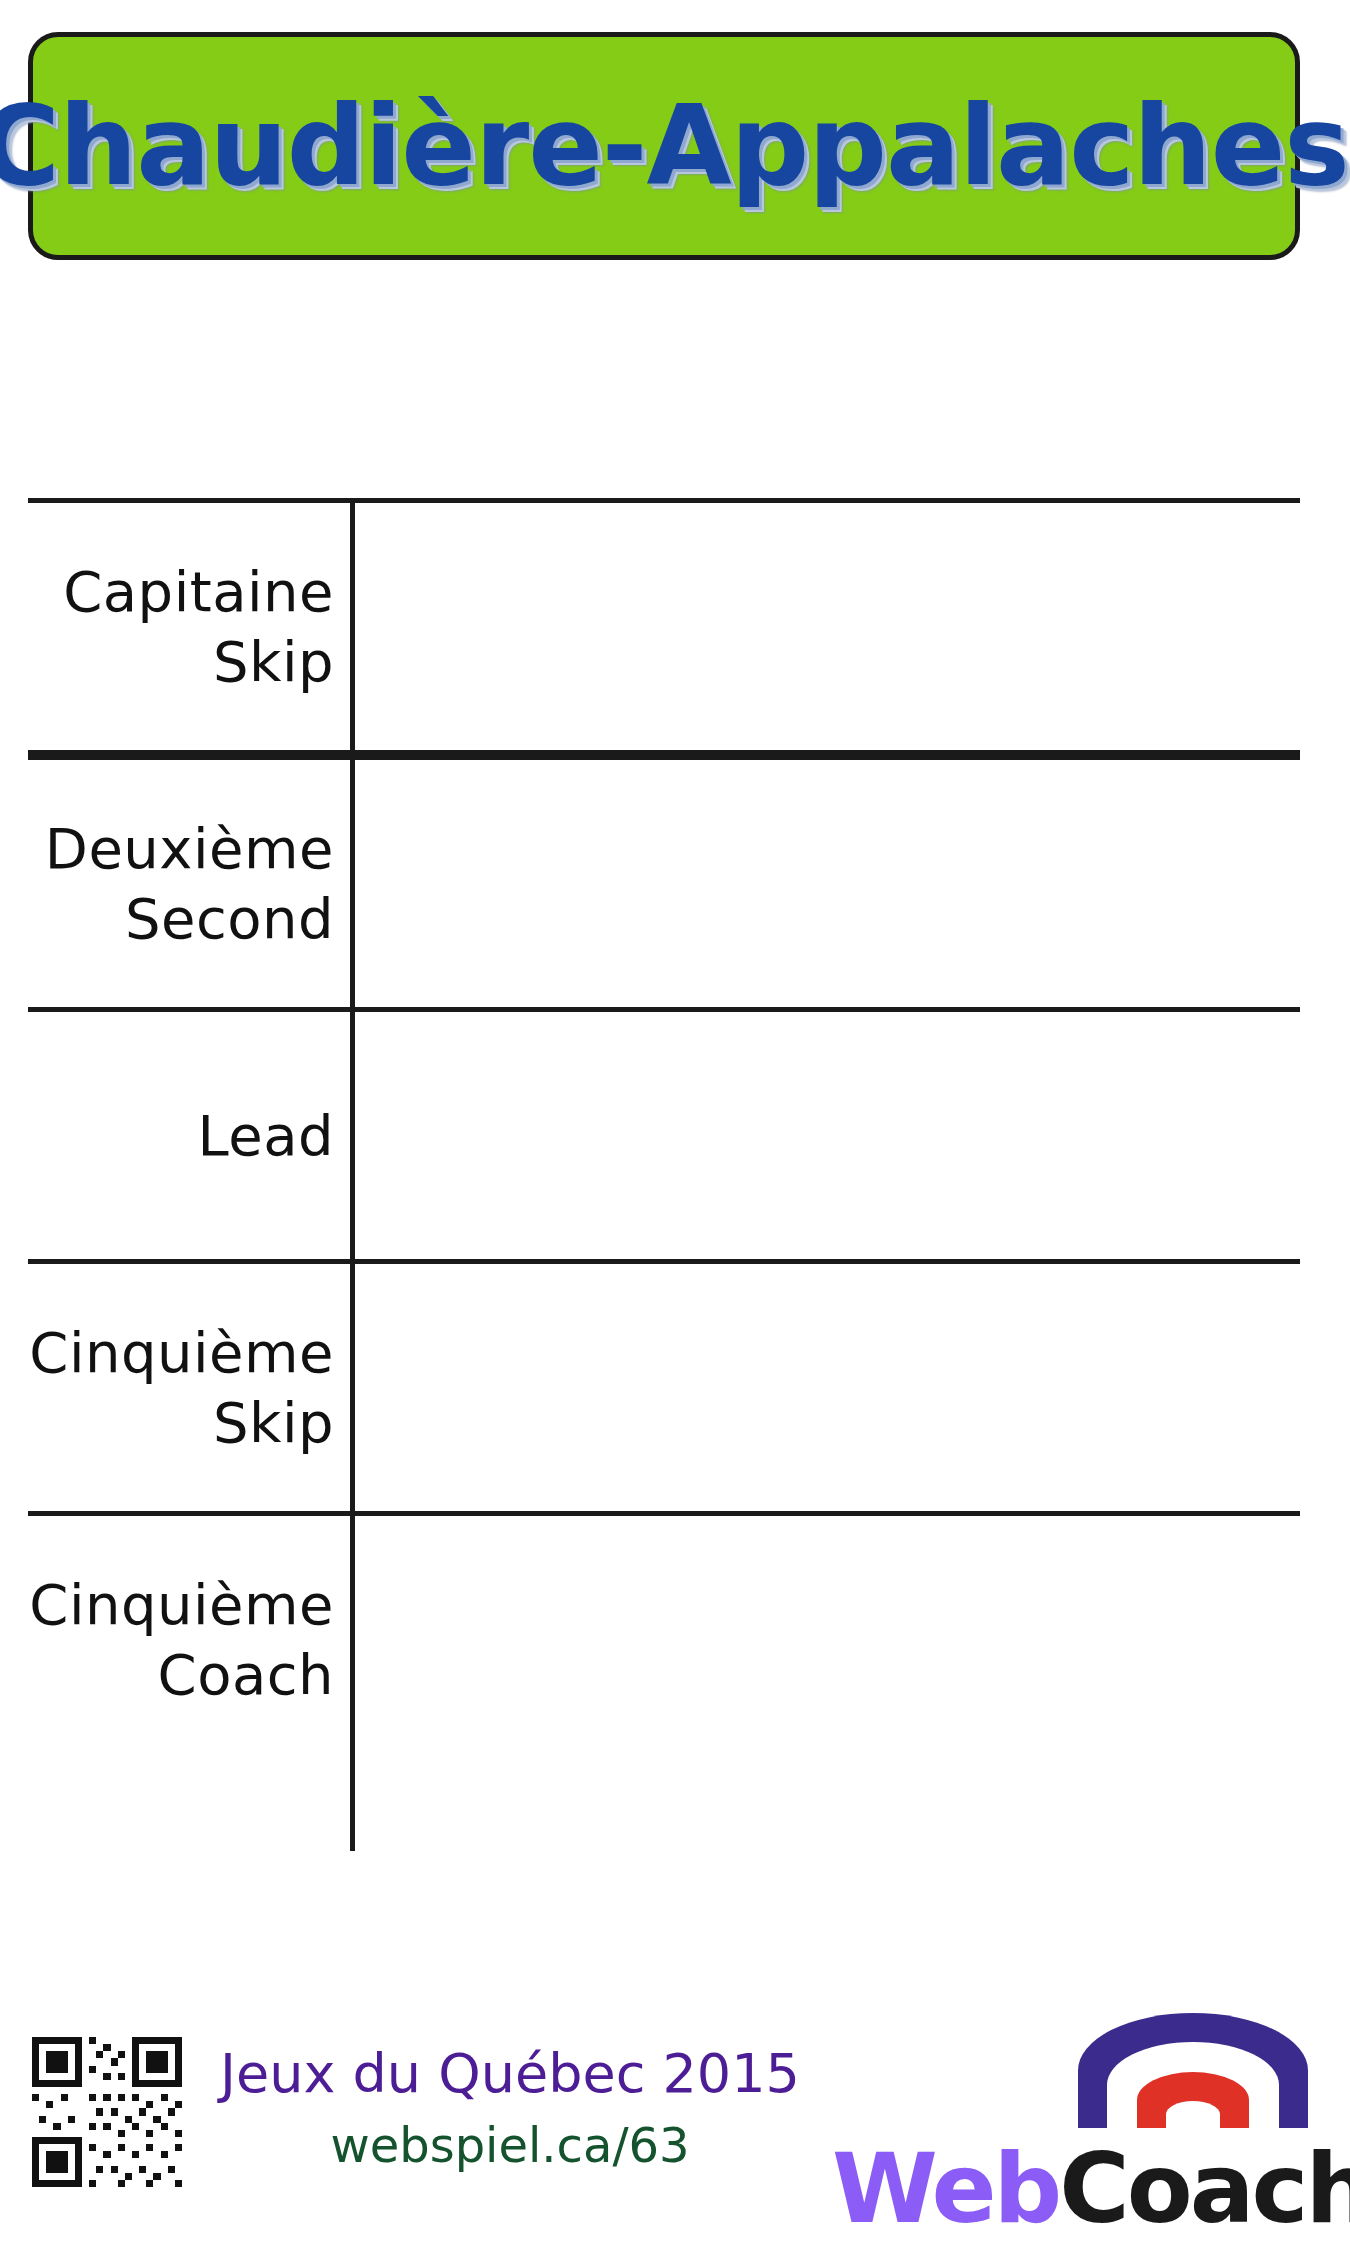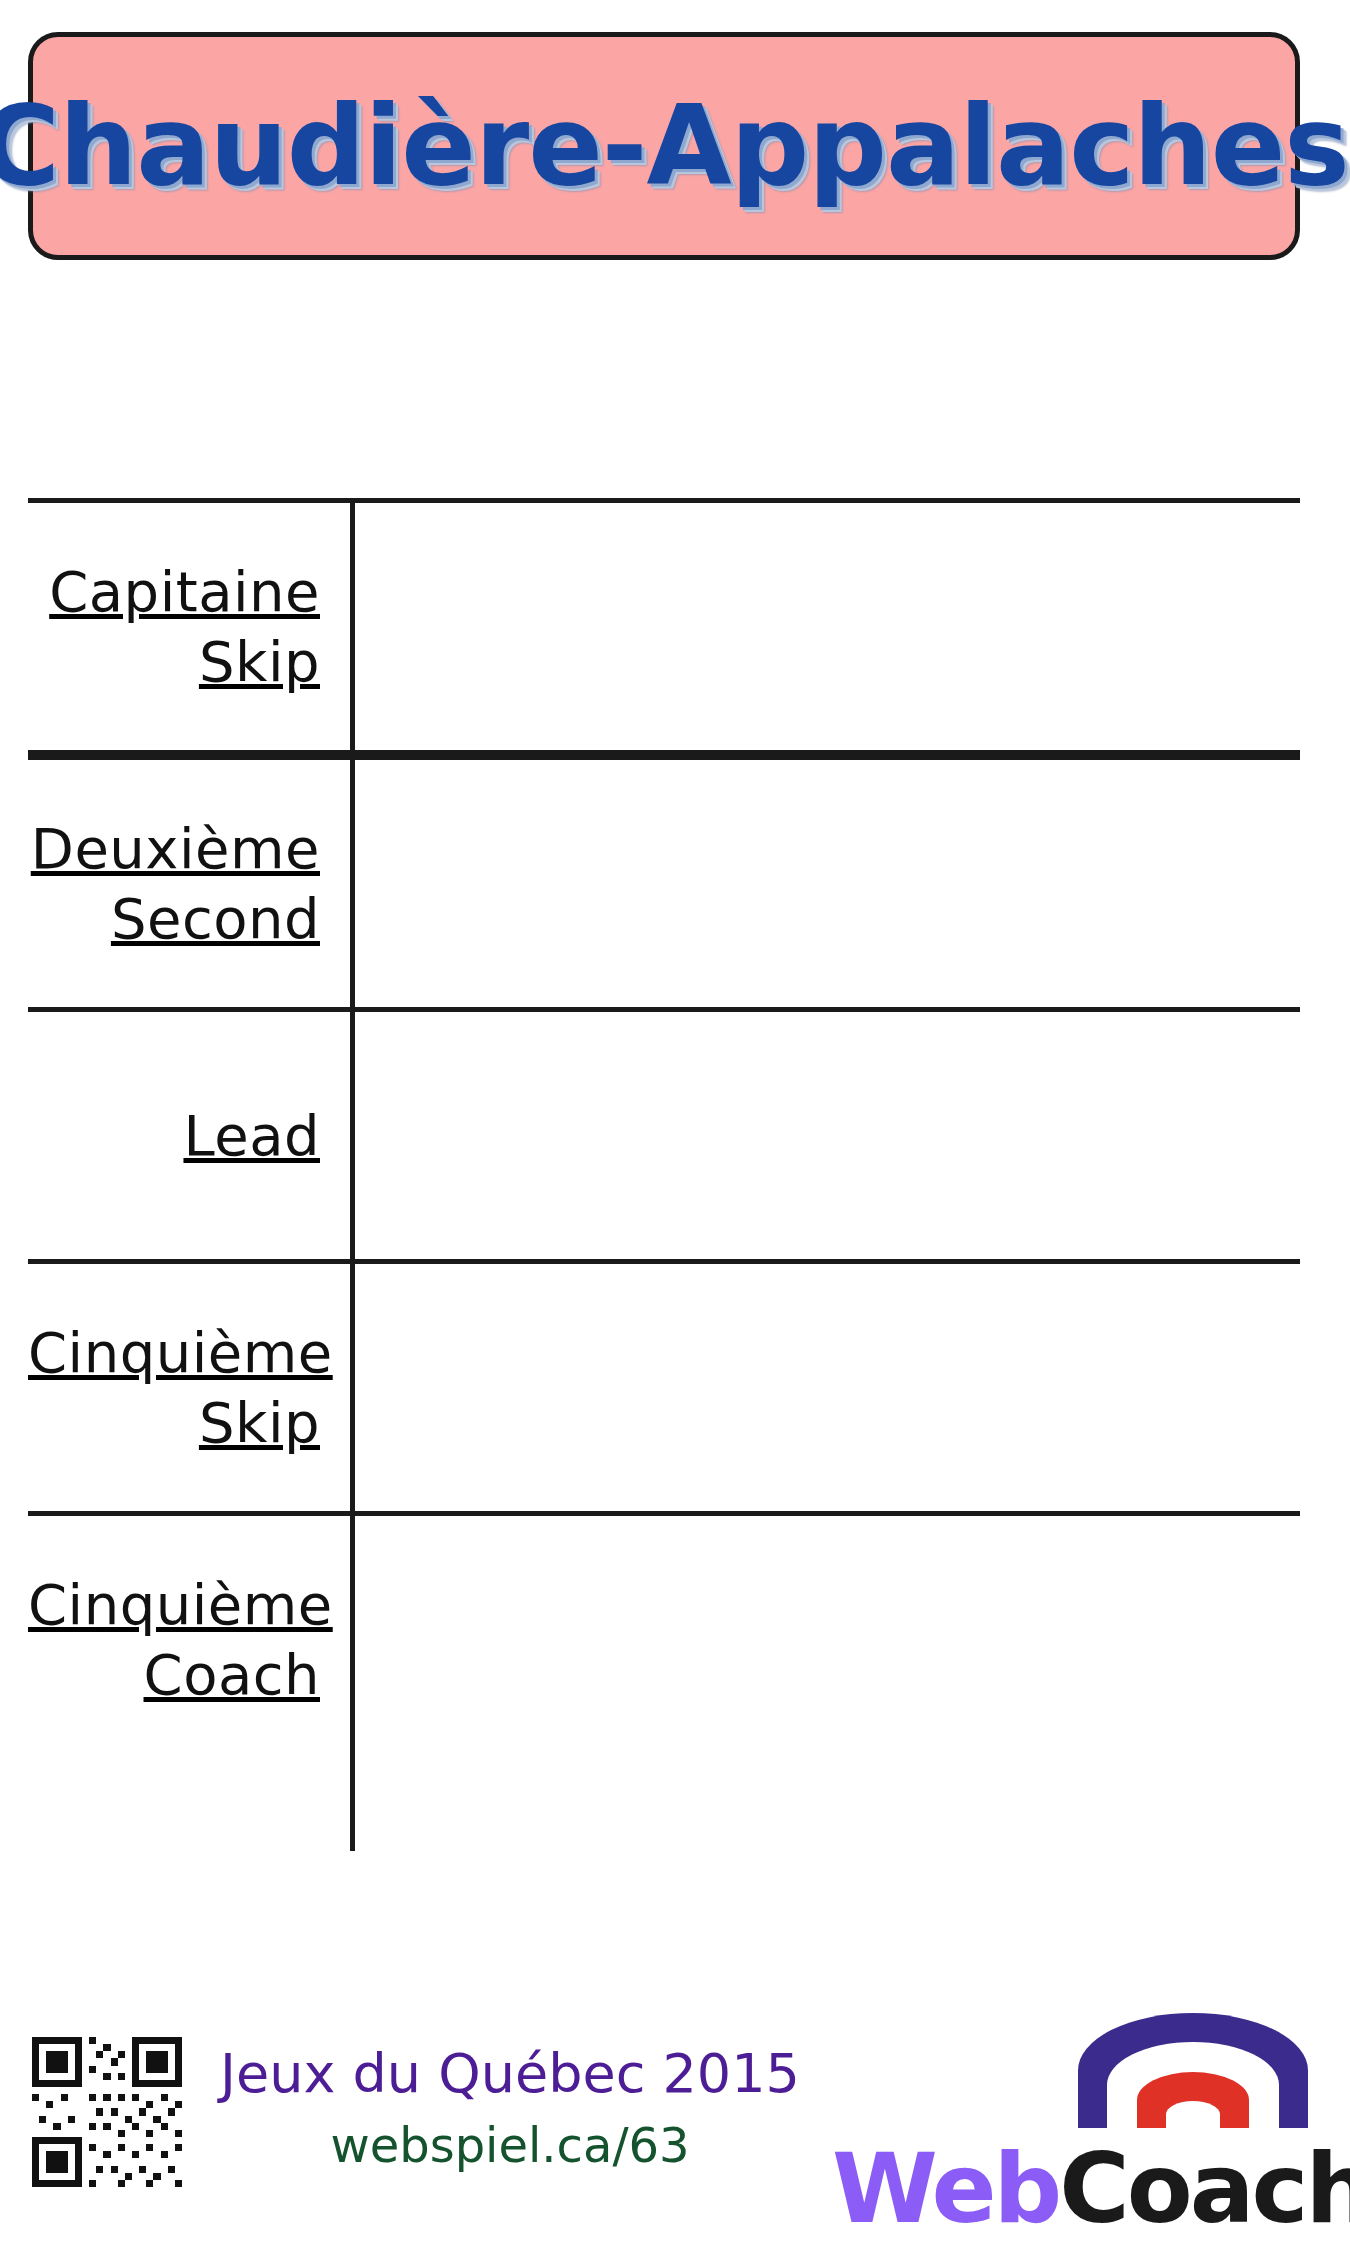"Chaudière-Appalaches" .title-card { background: #fca5a5 -> #84cc16 }
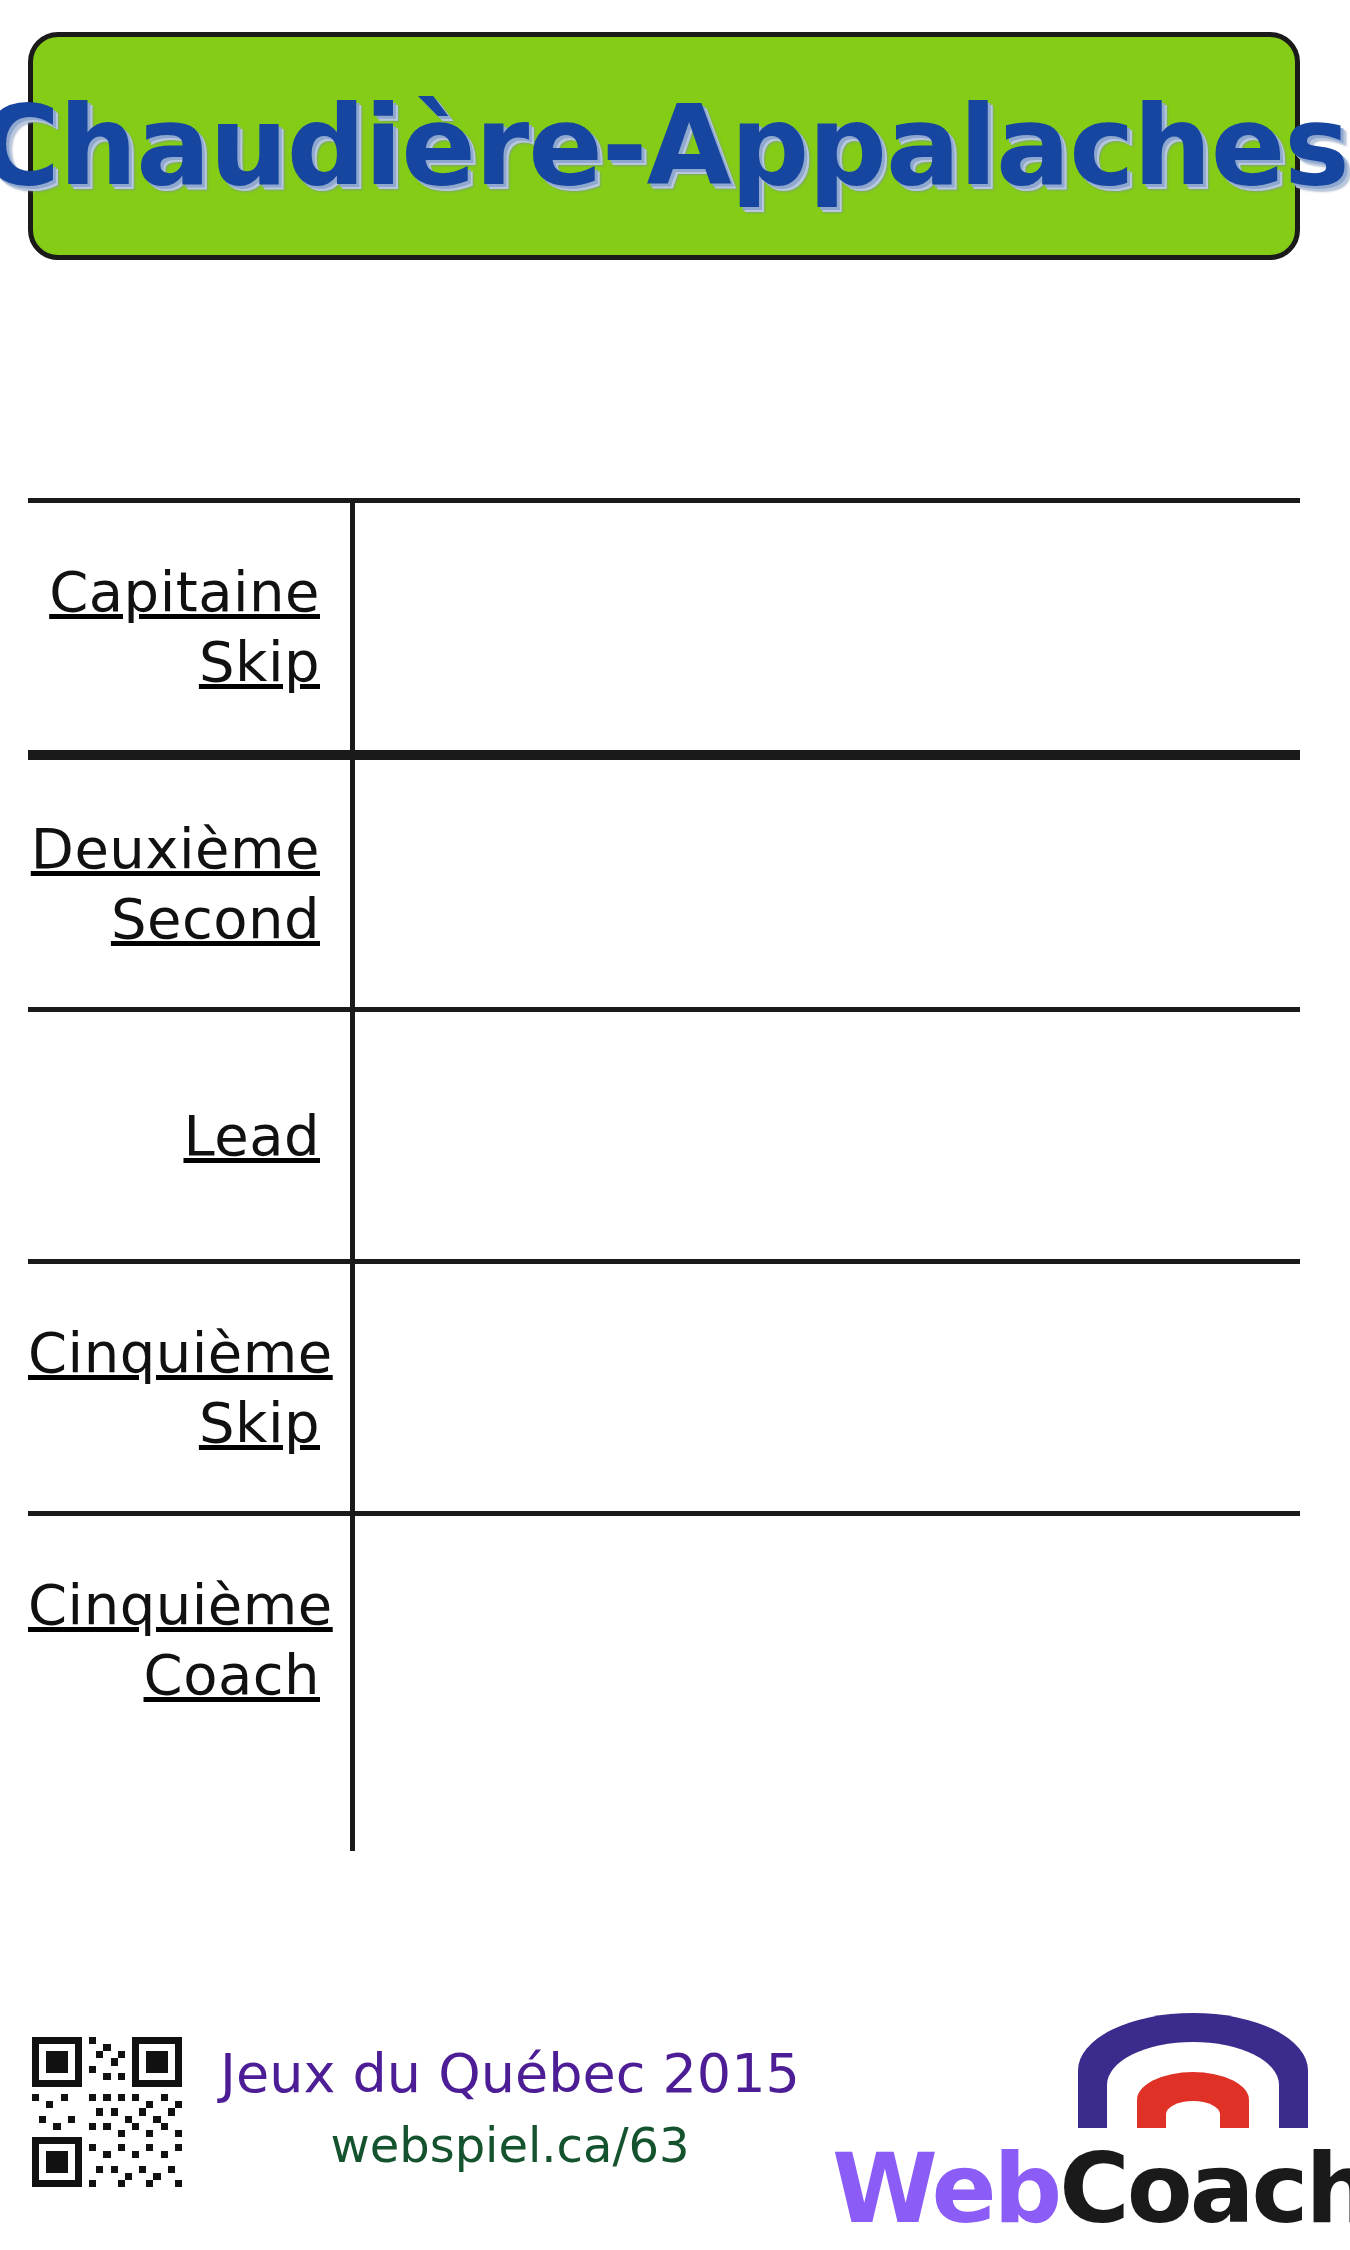"Capitaine" .row .label-cell { padding-right: 30px -> 16px; text-decoration: underline -> none }
